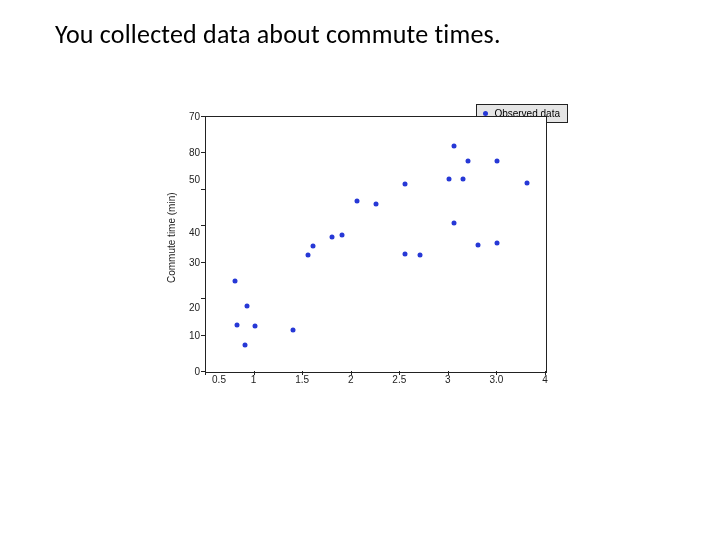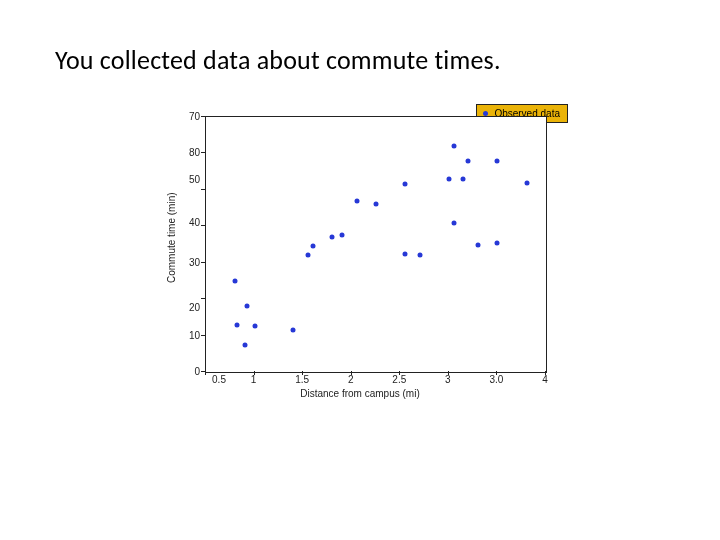"You collected data about commute" .title { margin-top: 26px -> none }
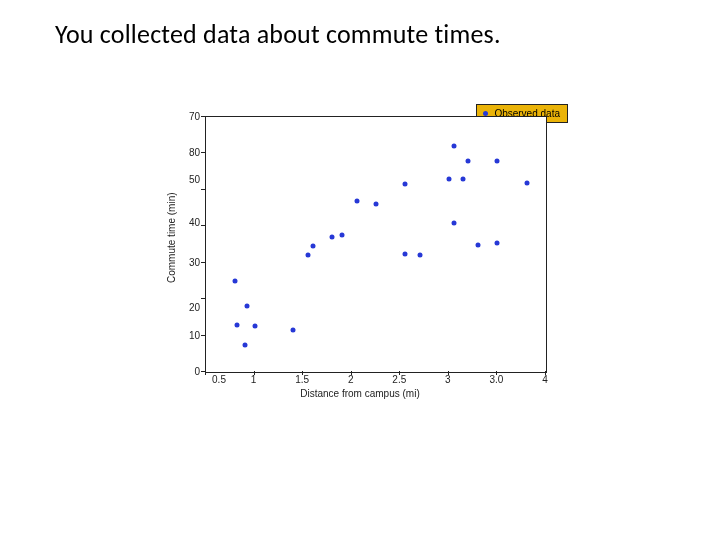"Observed data" .legend { background: #eab308 -> #e5e5e5 }
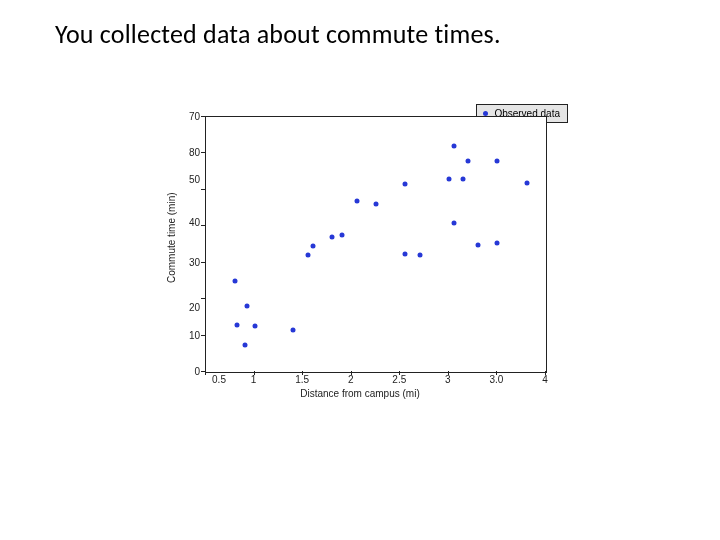"40" div.ytick { top: 114px -> 124px }
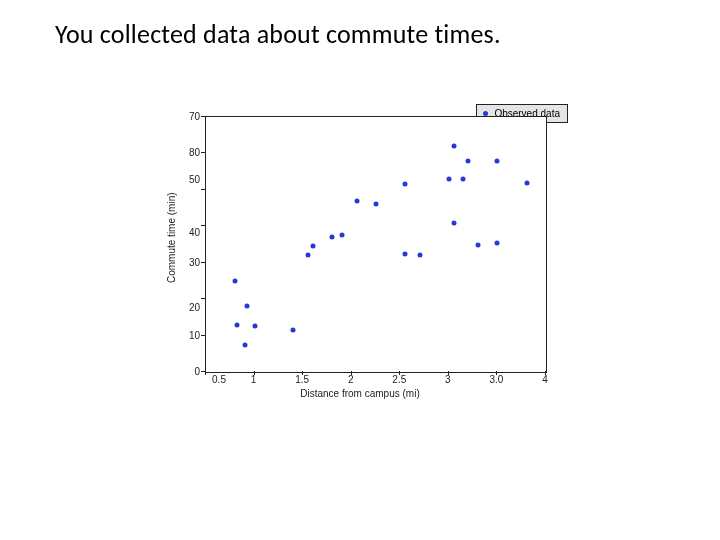"Distance from campus (mi)" div.xlabel { html: <div>Distance from campus (mi)</div> -> none }
